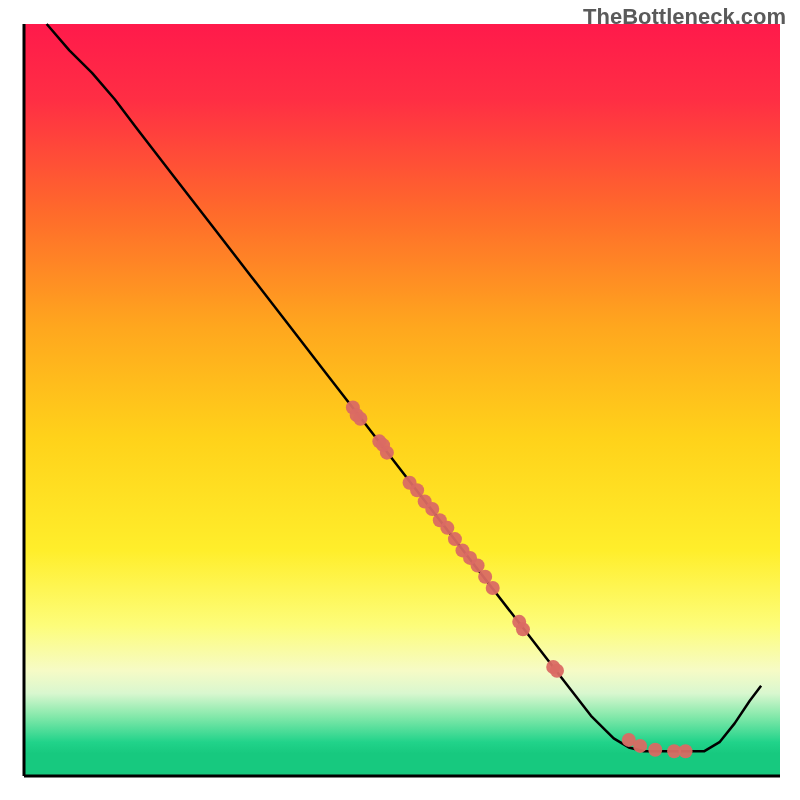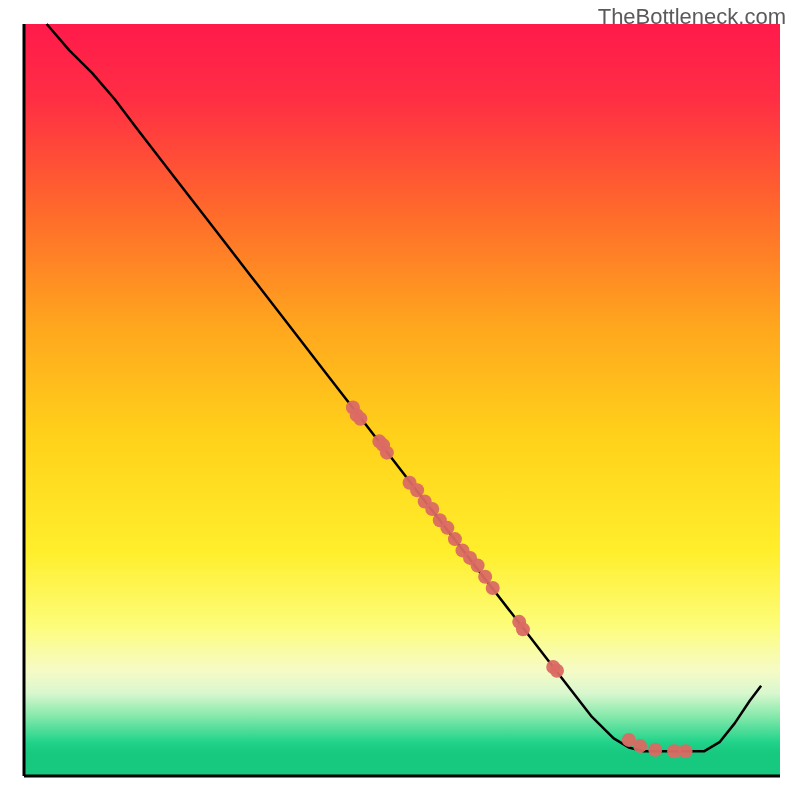"TheBottleneck.com" .watermark { font-weight: 400 -> 700 }
